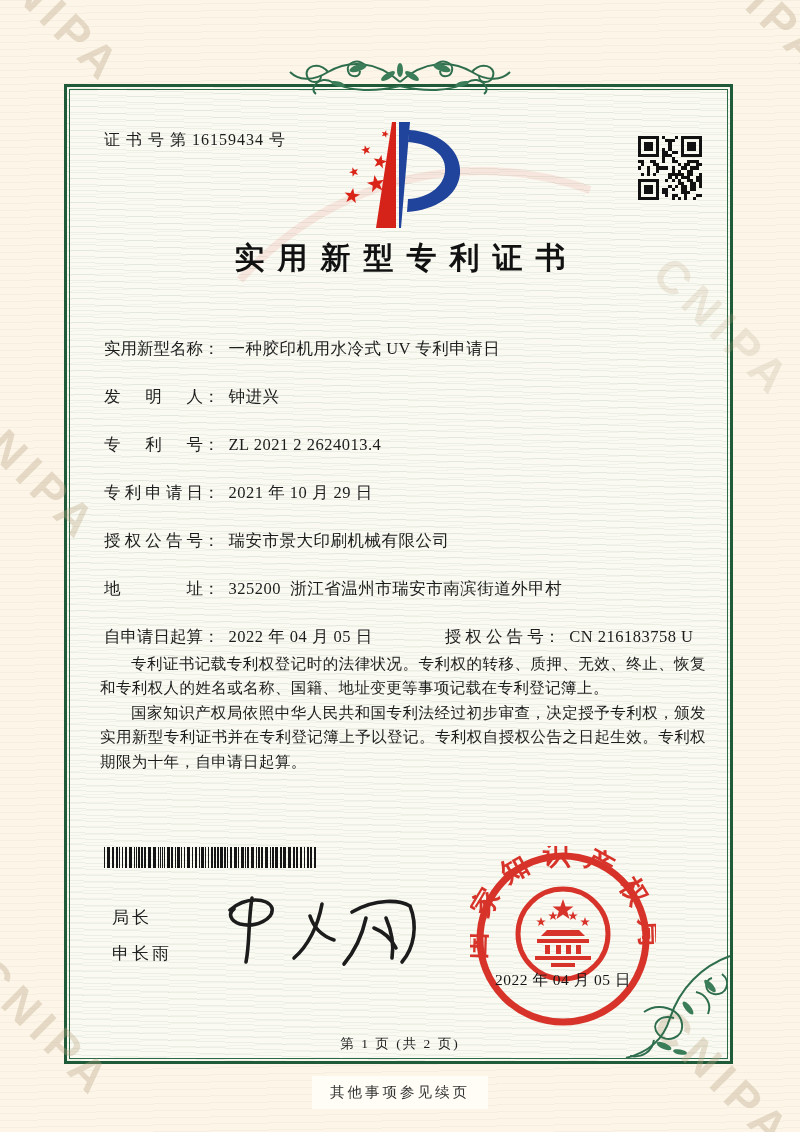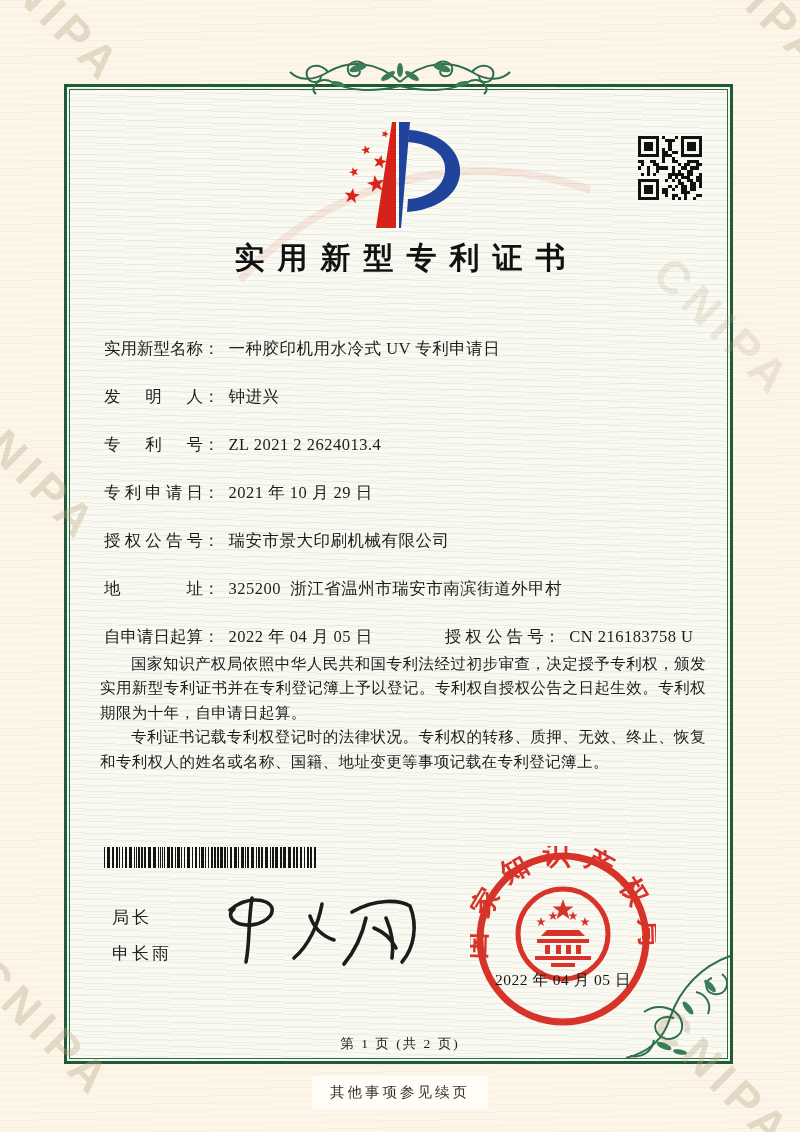"证 书 号 第 16159434" div.cert-no { html: none -> <div>证 书 号 第 16159434 号</div> }
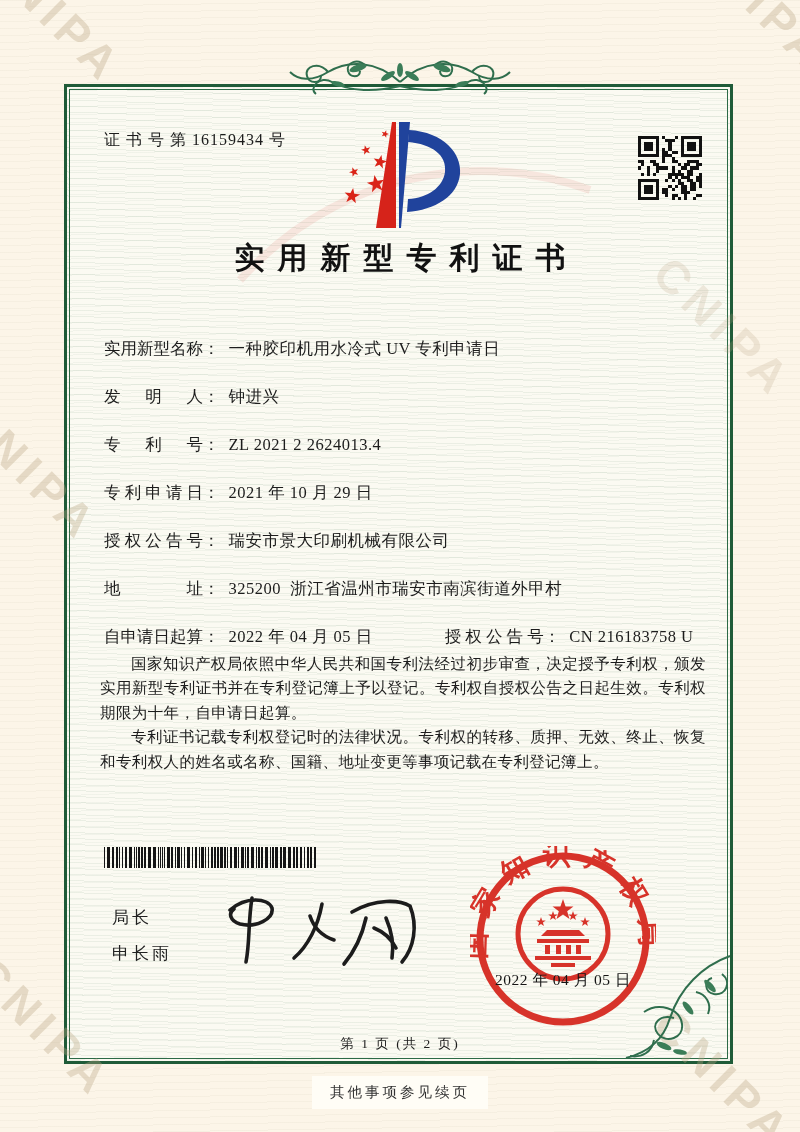"国家知识产权局依照中华人民共和国专利法经过初步审查，决定授予专利权，颁发实用新型" p { order: before "专利证书记载专利权登记时的法律状况。专利权的转移、质押、无效、终止、恢复和专利权" -> after "专利证书记载专利权登记时的法律状况。专利权的转移、质押、无效、终止、恢复和专利权" }
